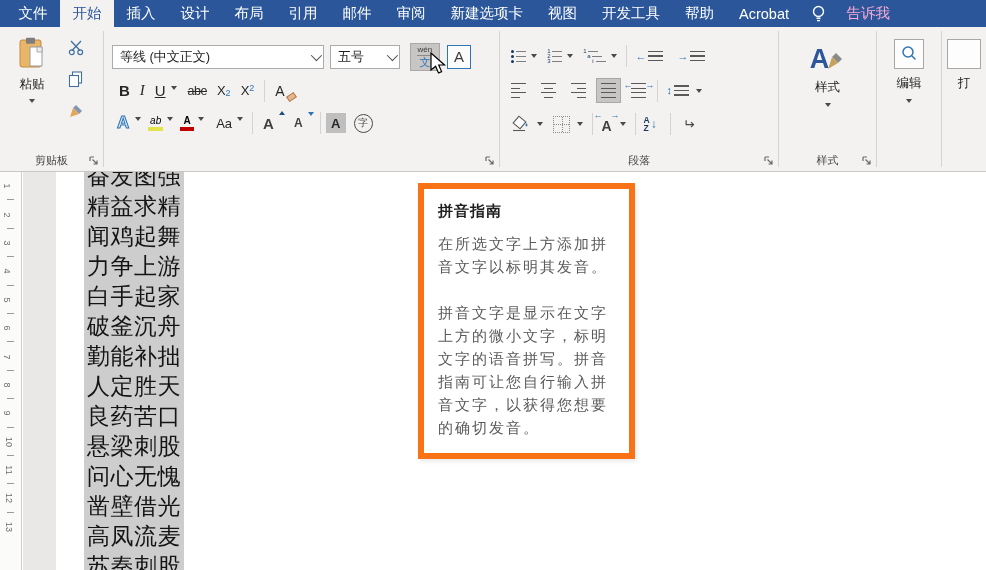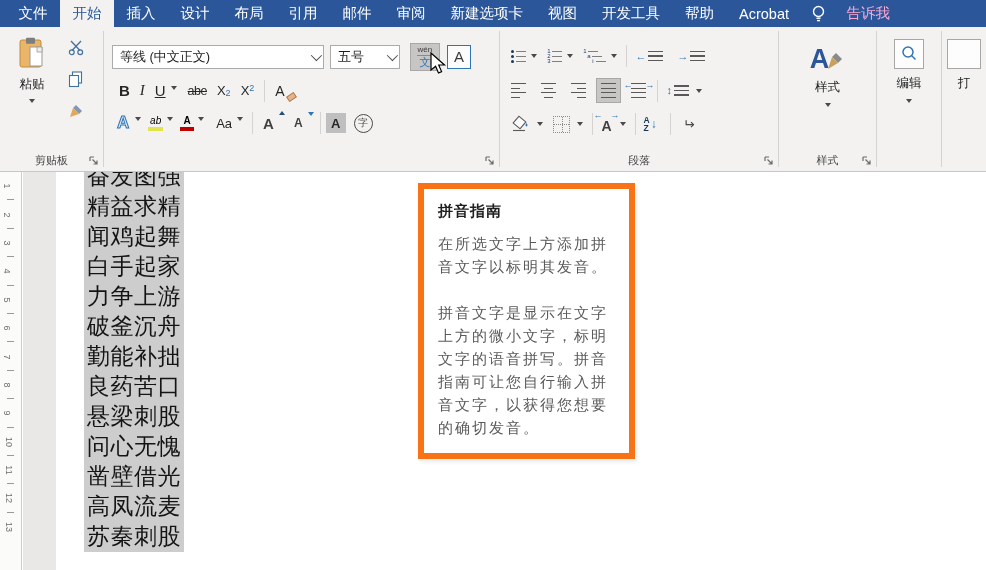"白手起家" div.idiom-row { order: before "力争上游" -> after "力争上游" }
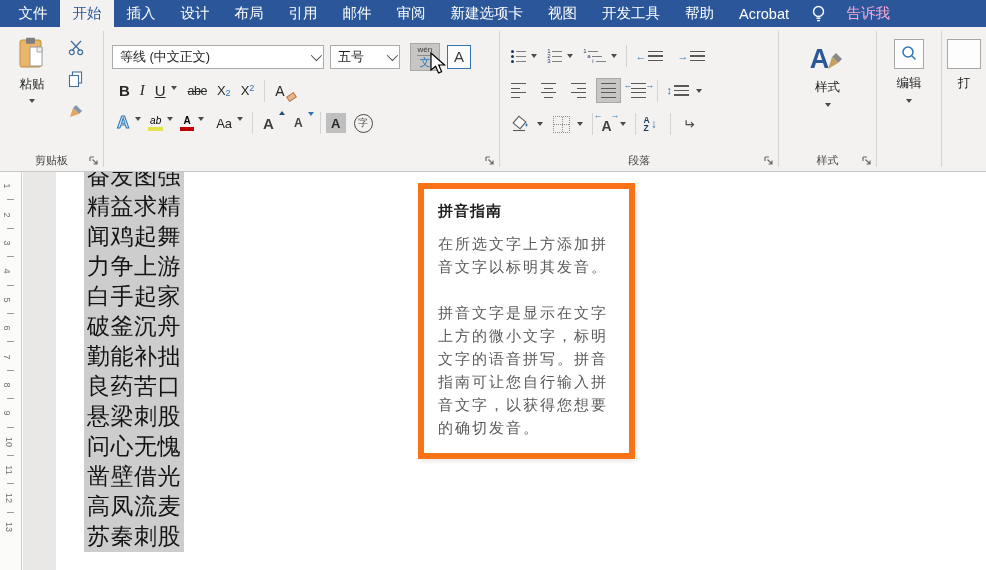"人定胜天" div.idiom-row { html: none -> <div> <span>人定胜天</span> </div> }
